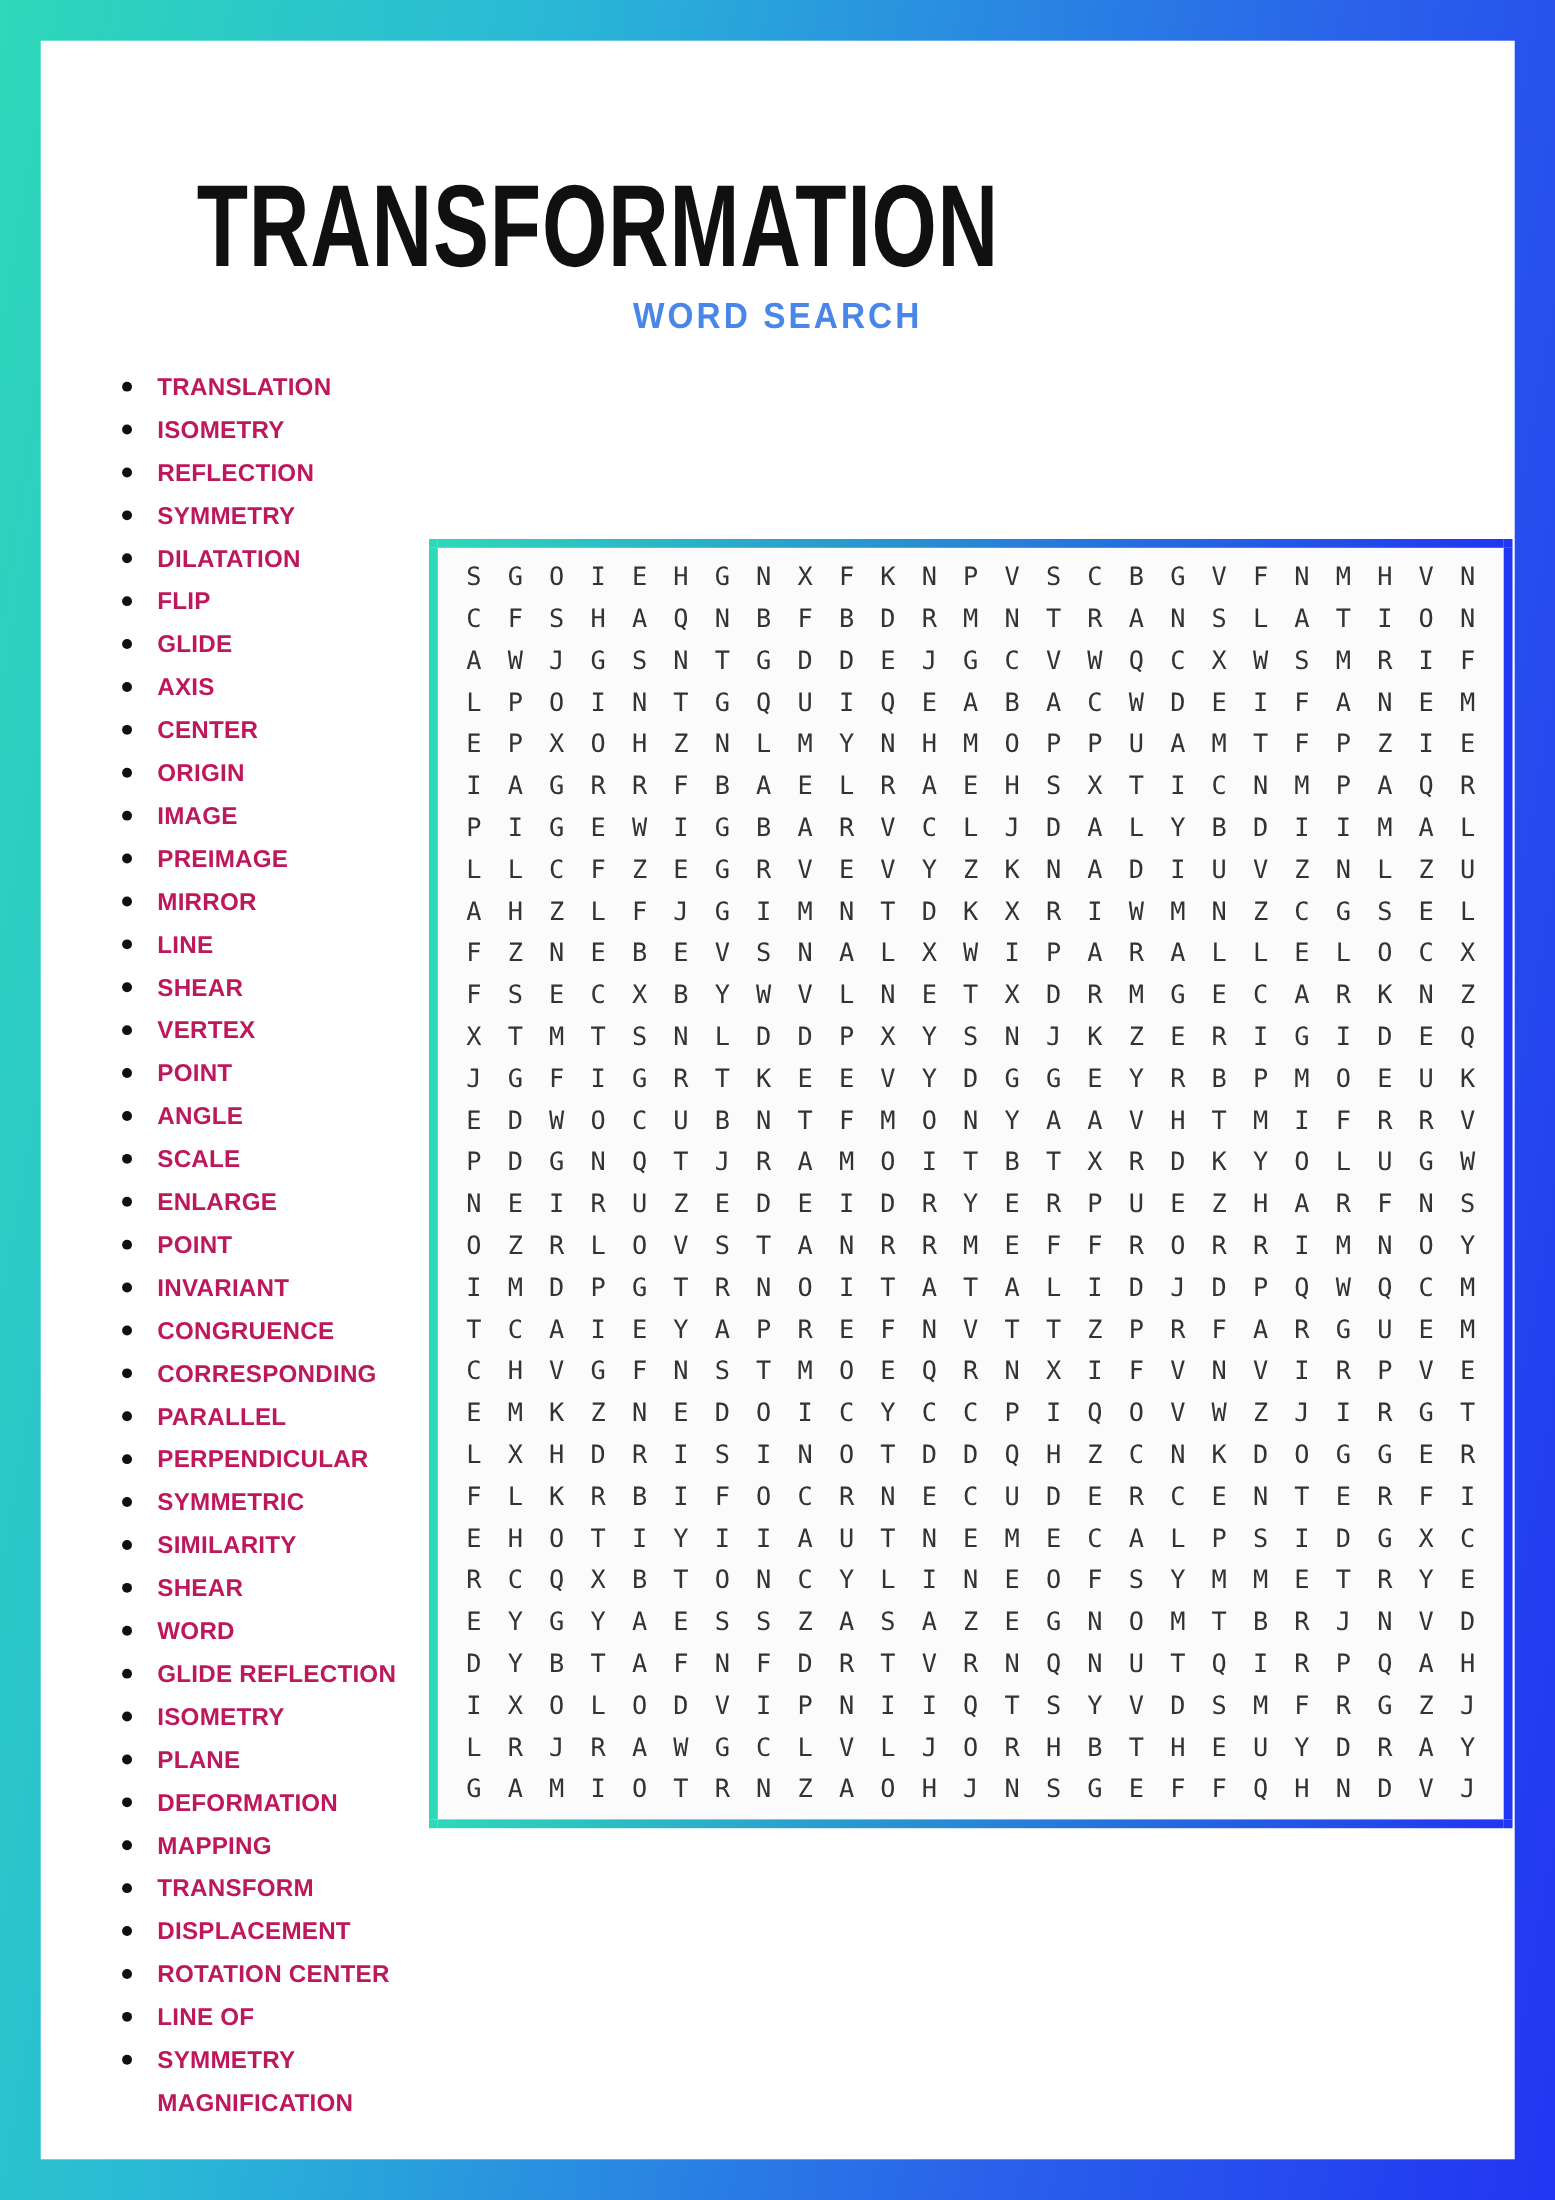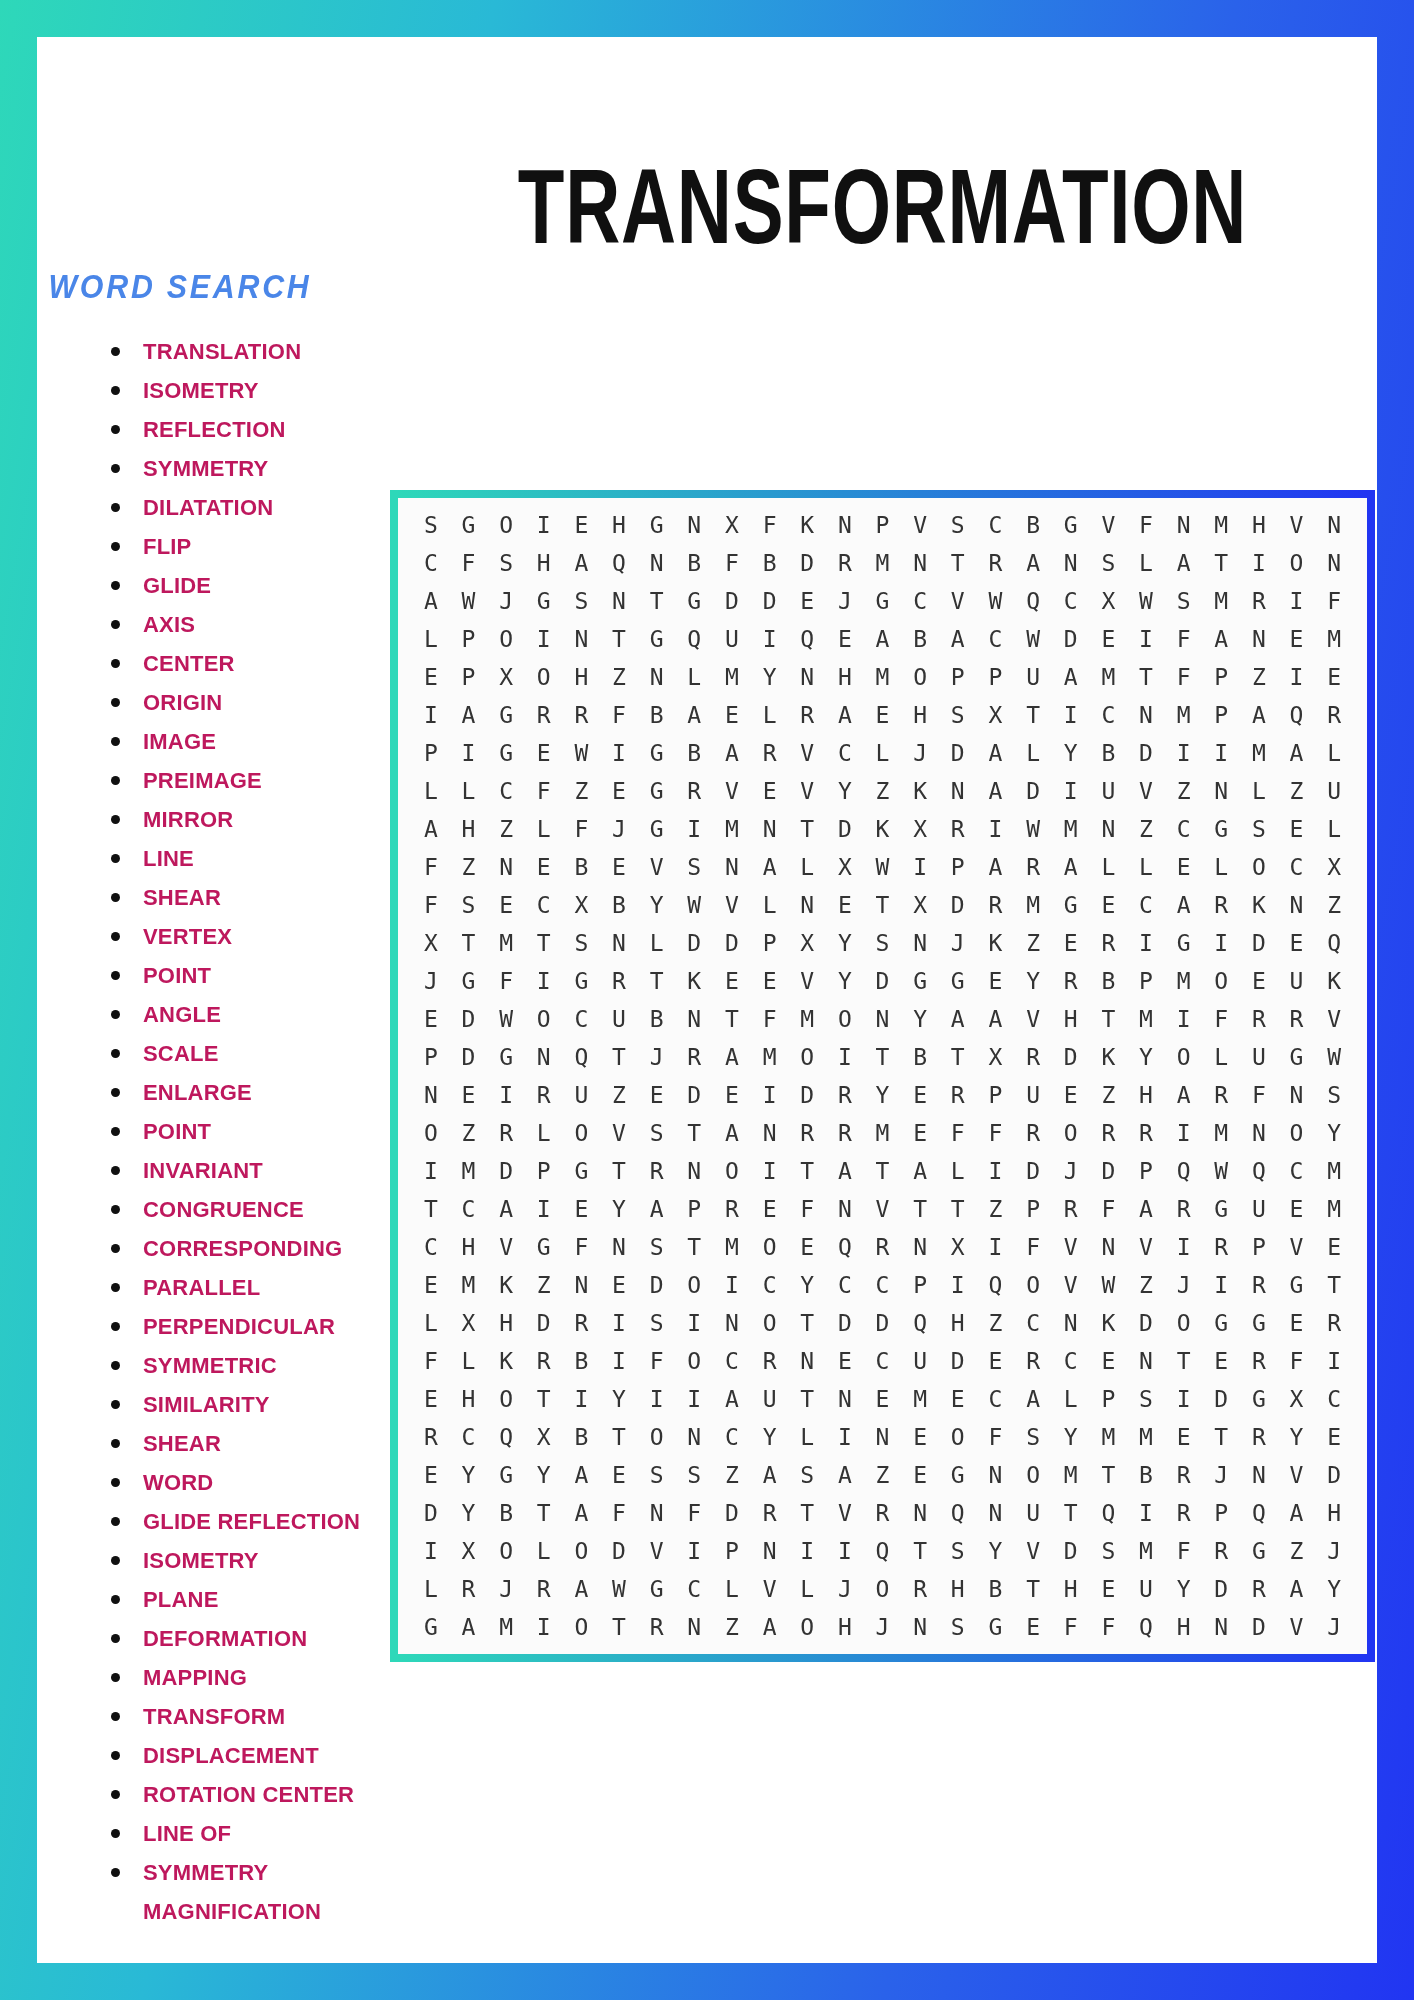"TRANSFORMATION" .title-wrap { left: 12px -> 0; text-align: right -> left }
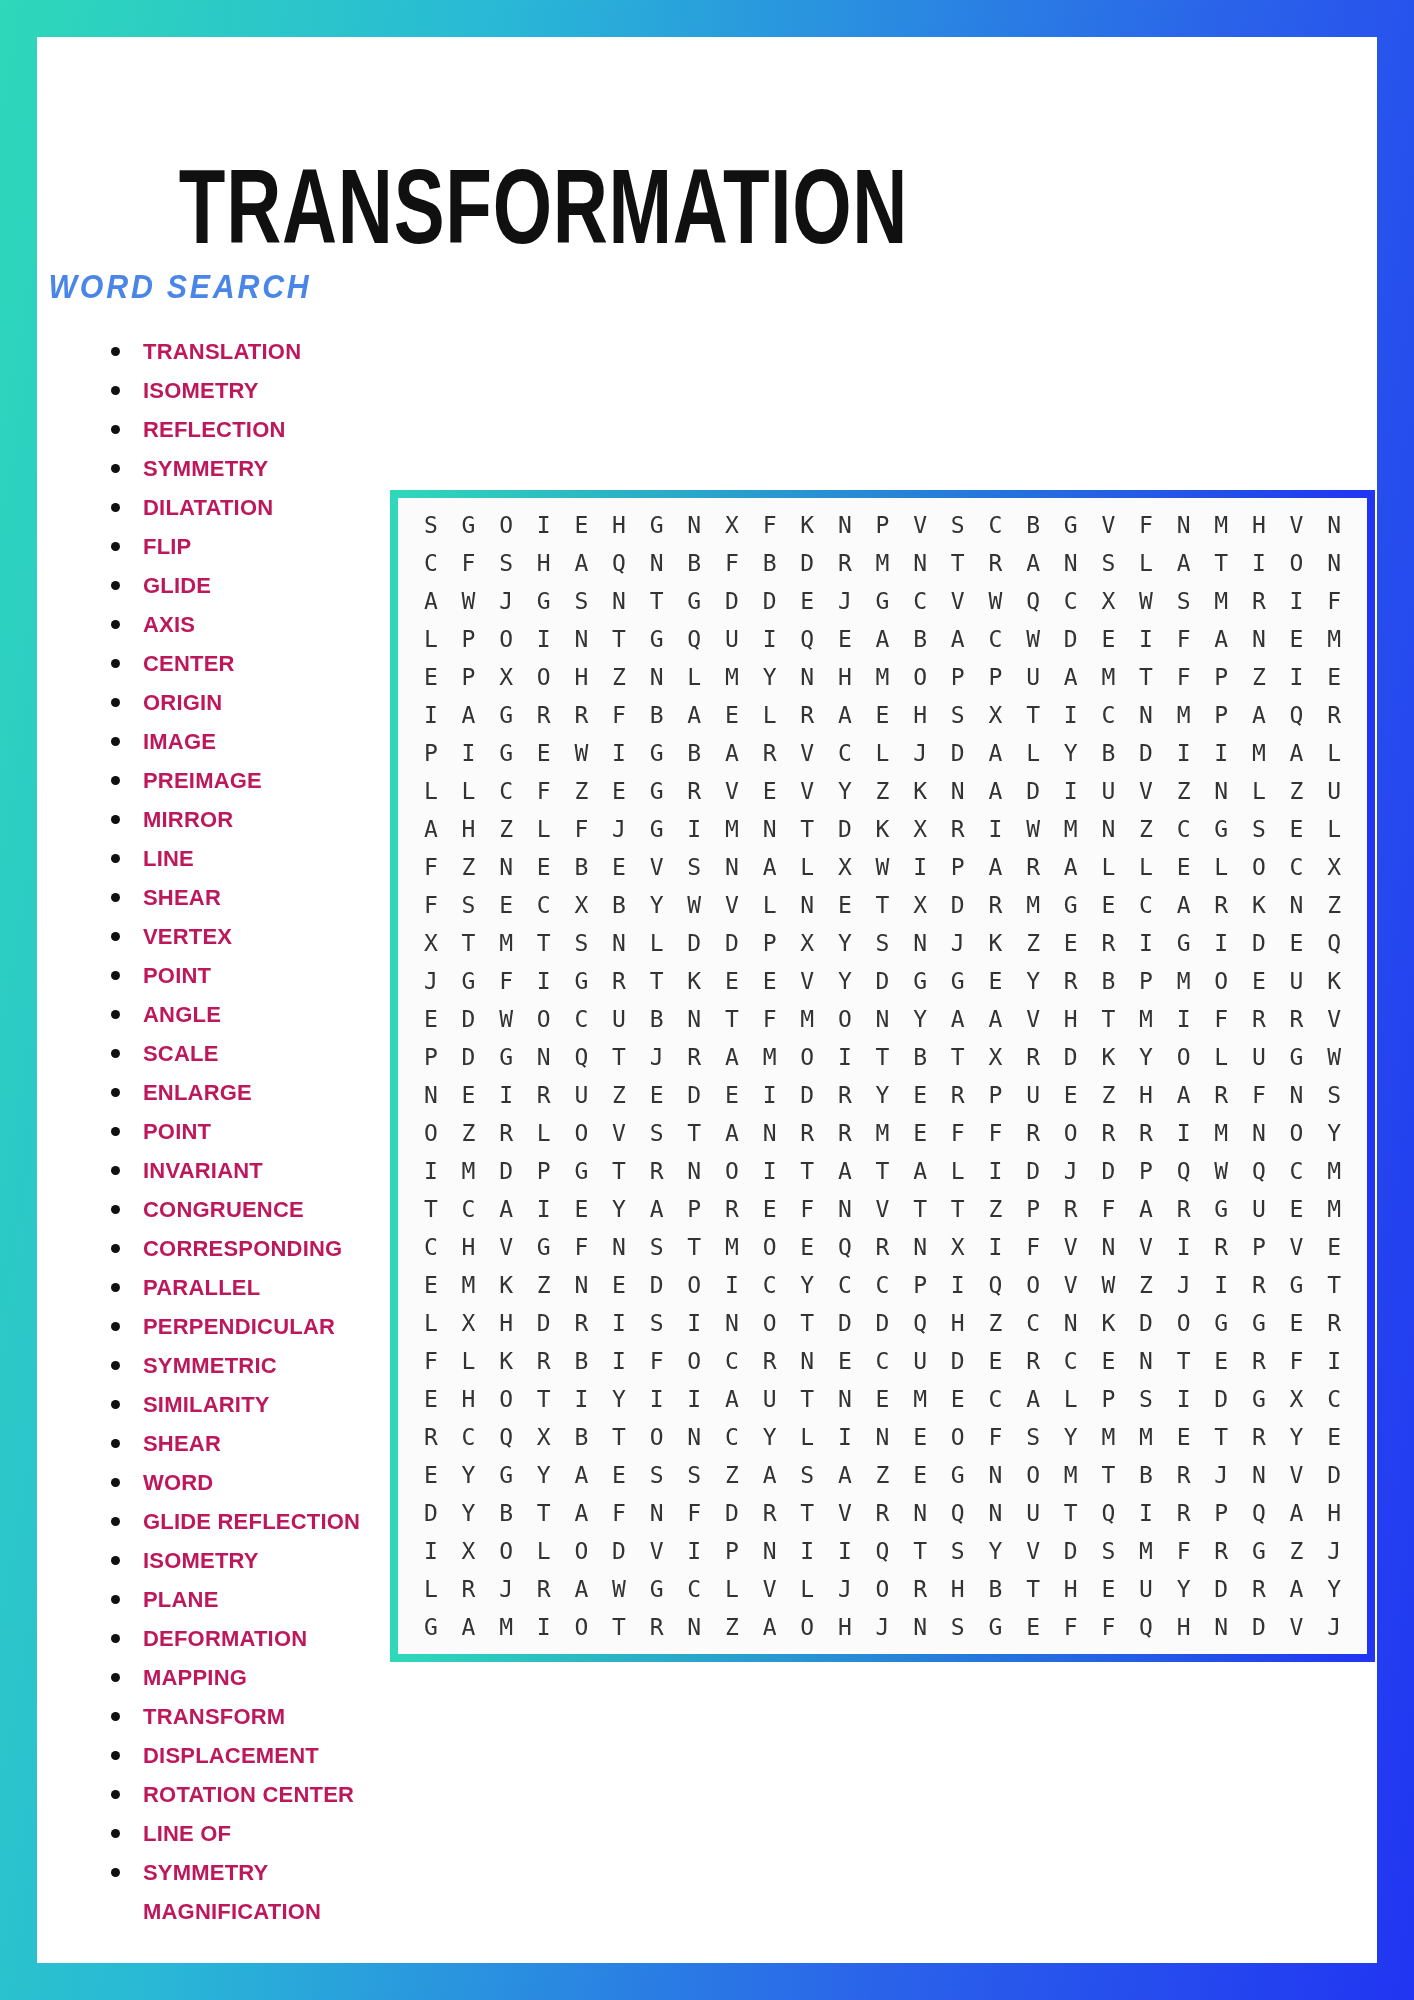"WORD SEARCH" .subtitle-wrap { font-style: italic -> none; text-align: none -> center }
